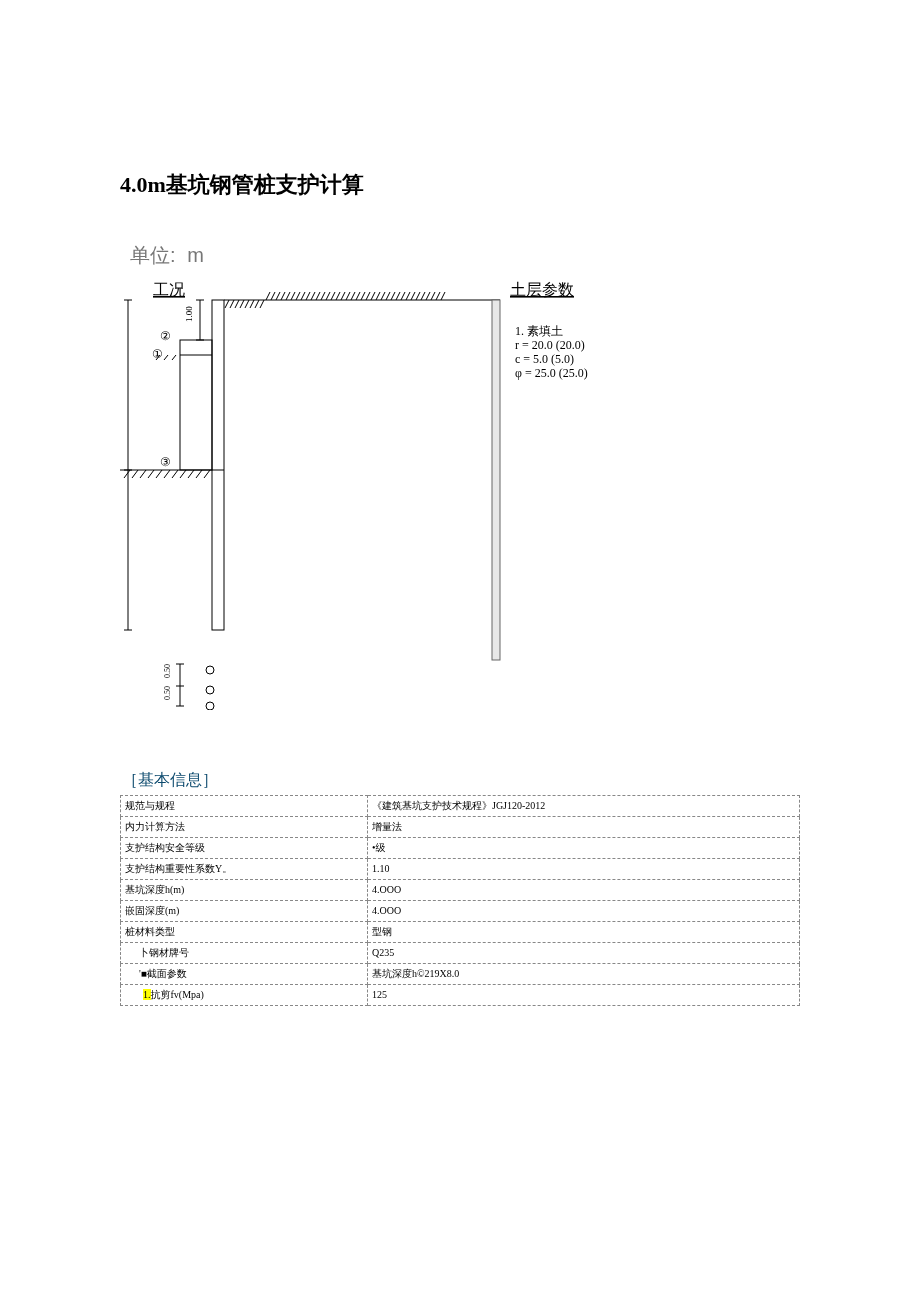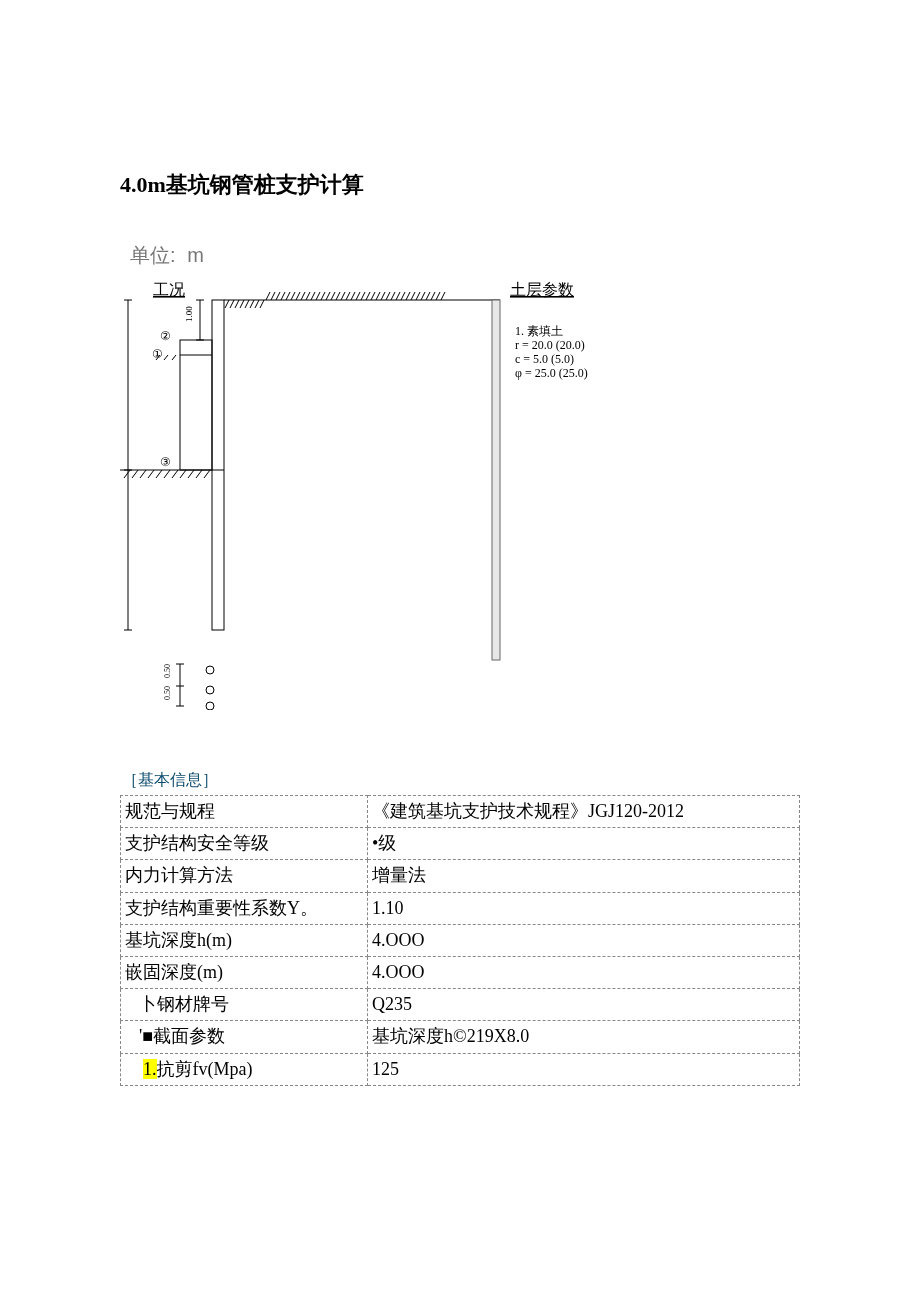"规范与规程" table.info { font-size: 18px -> 10px }
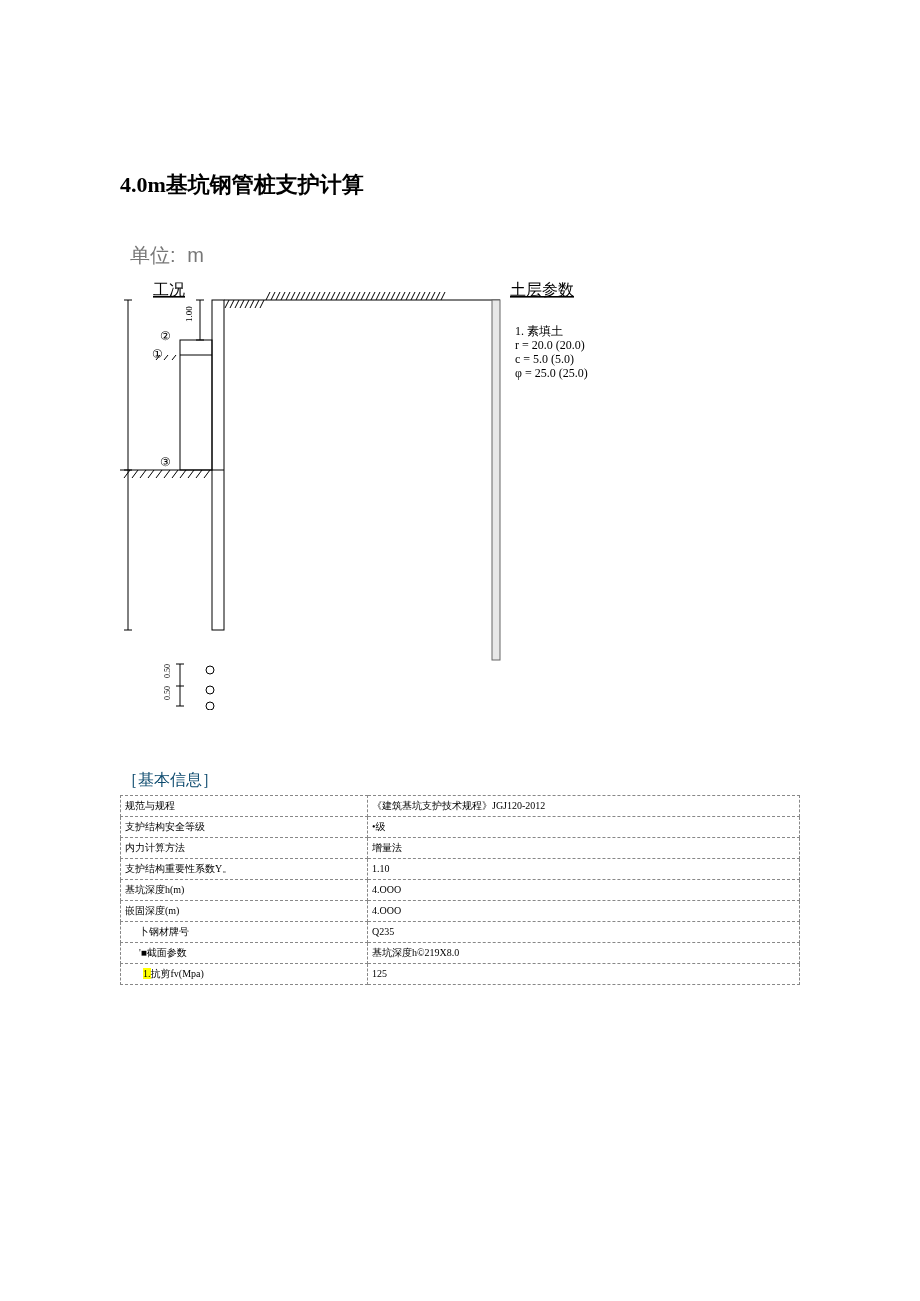"支护结构安全等级" tr { order: before "内力计算方法" -> after "内力计算方法" }
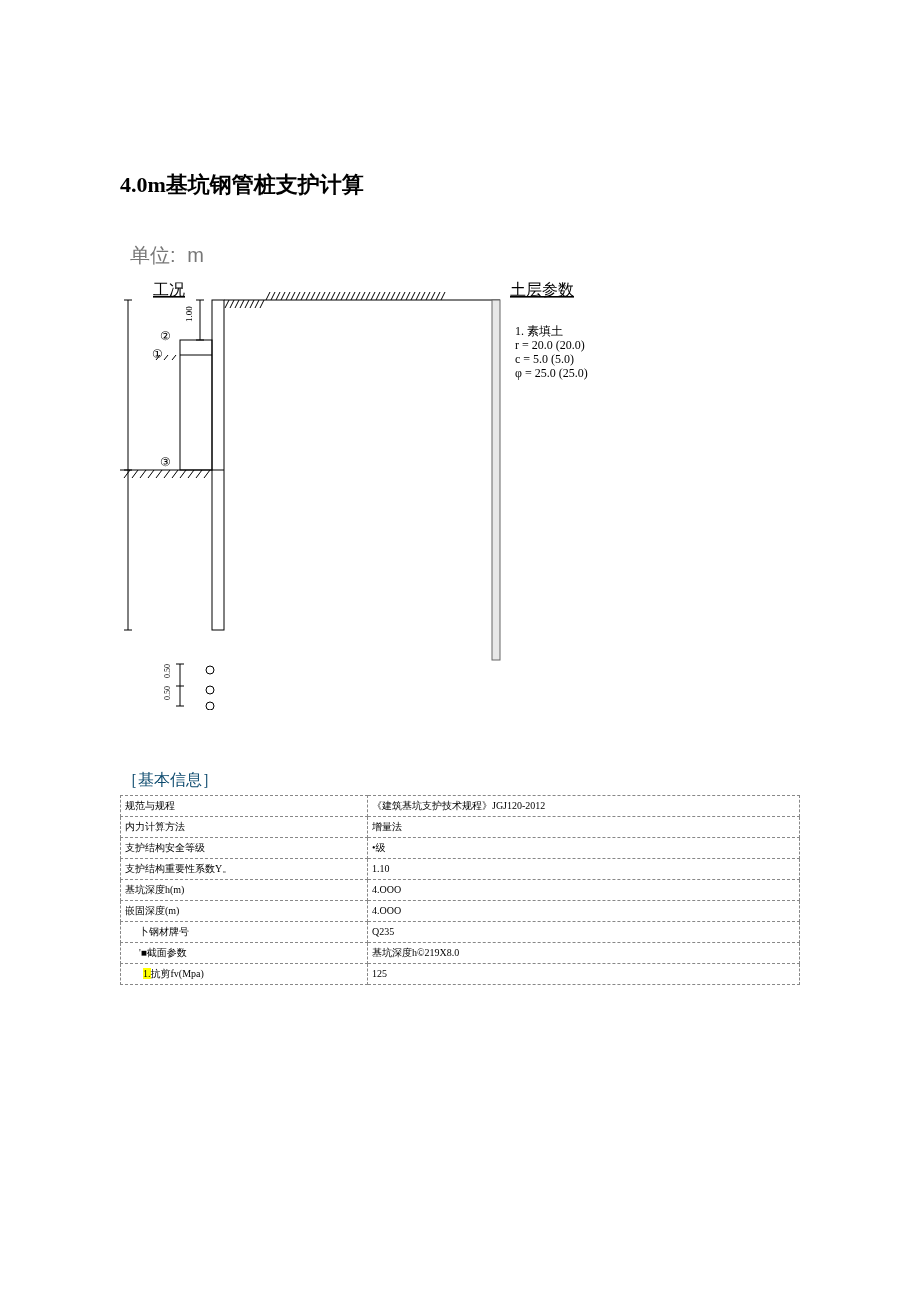"桩材料类型" tr { html: none -> <tr> <td>桩材料类型</td> <td>型钢</td> </tr> }
